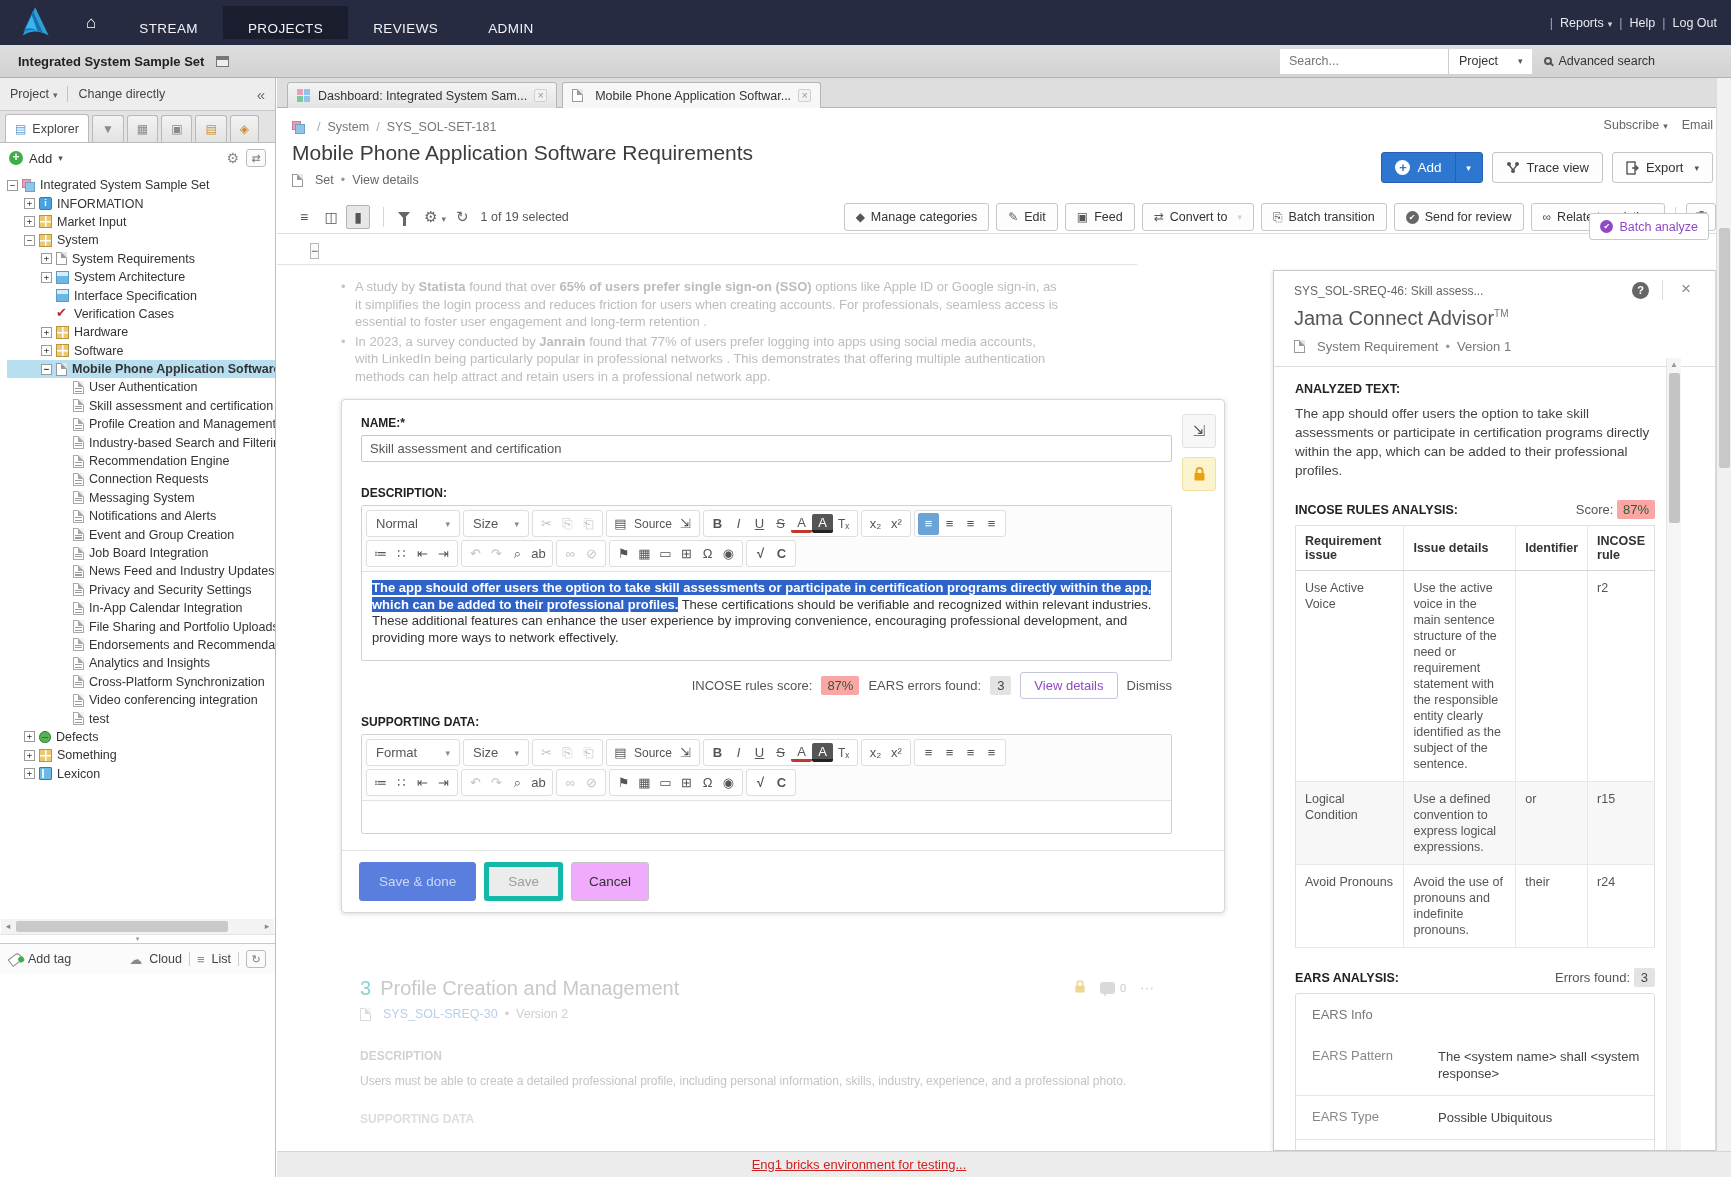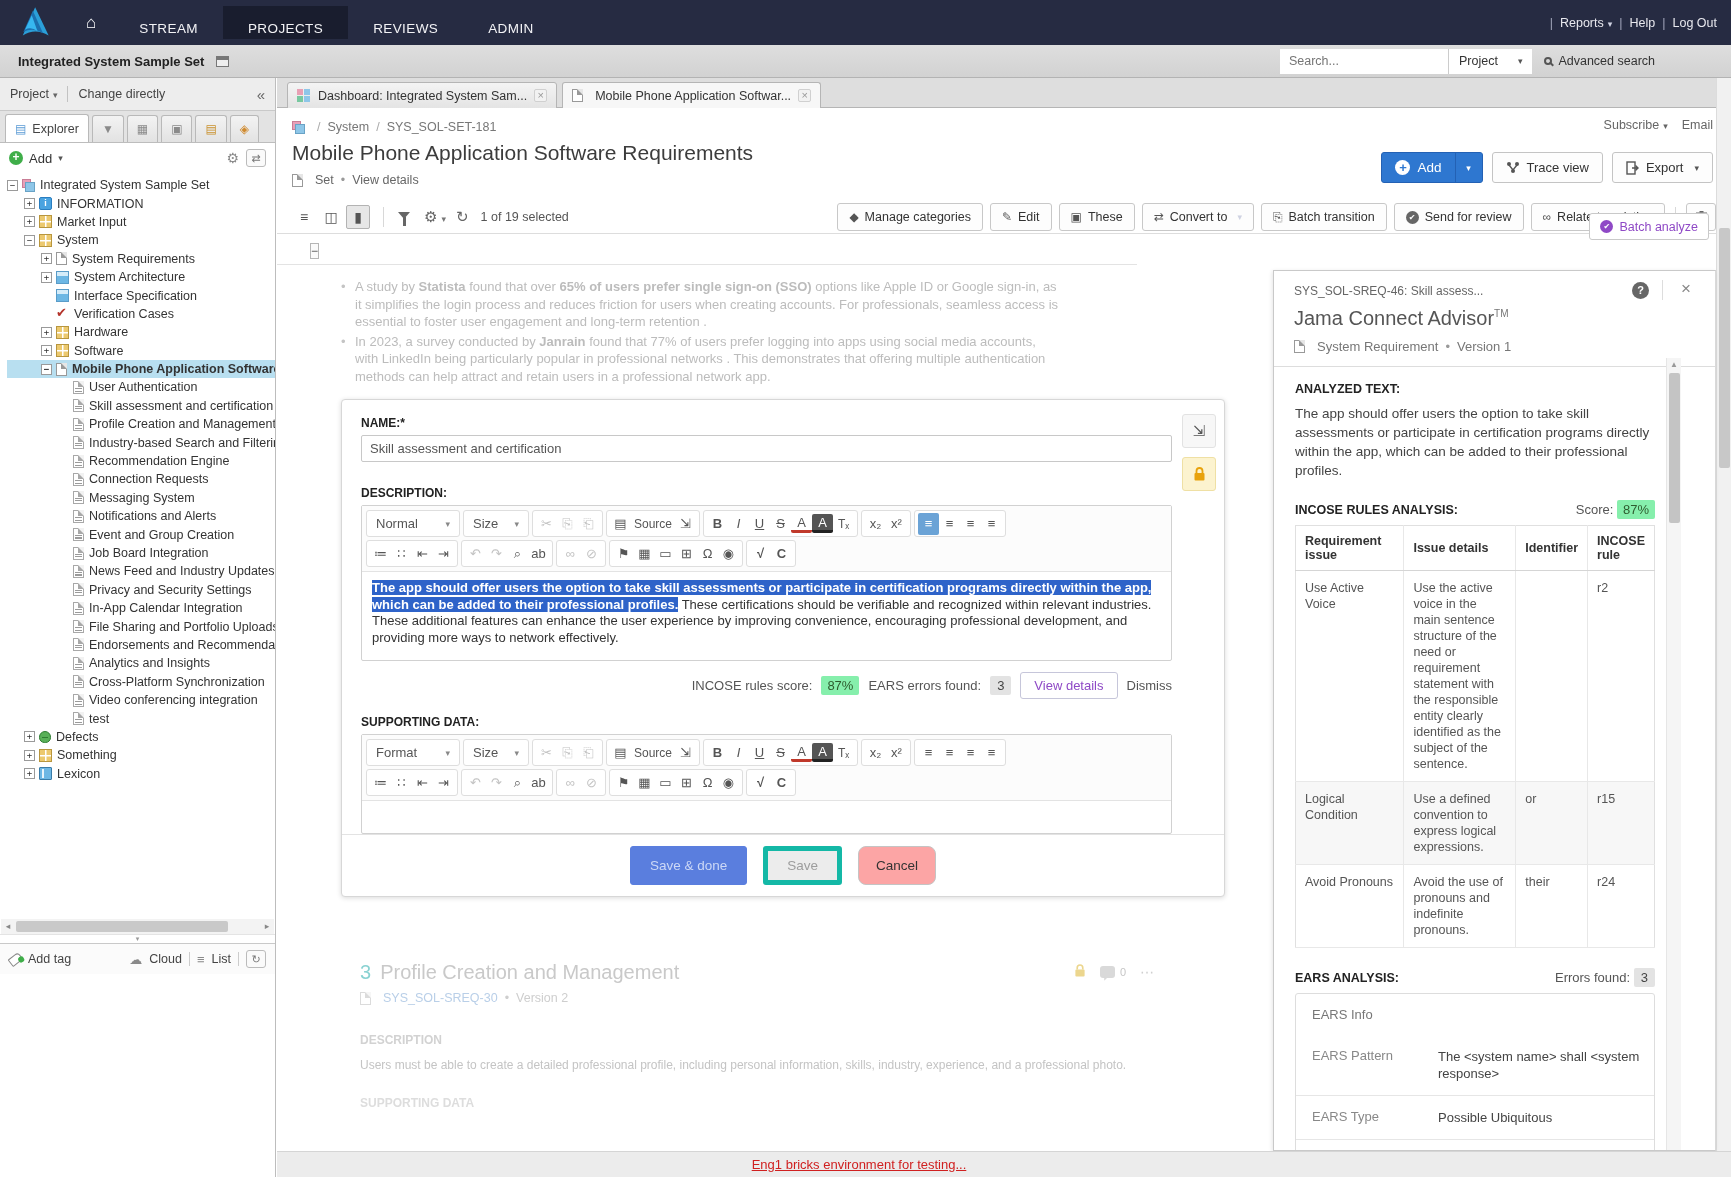"These" span { text: These -> Feed }
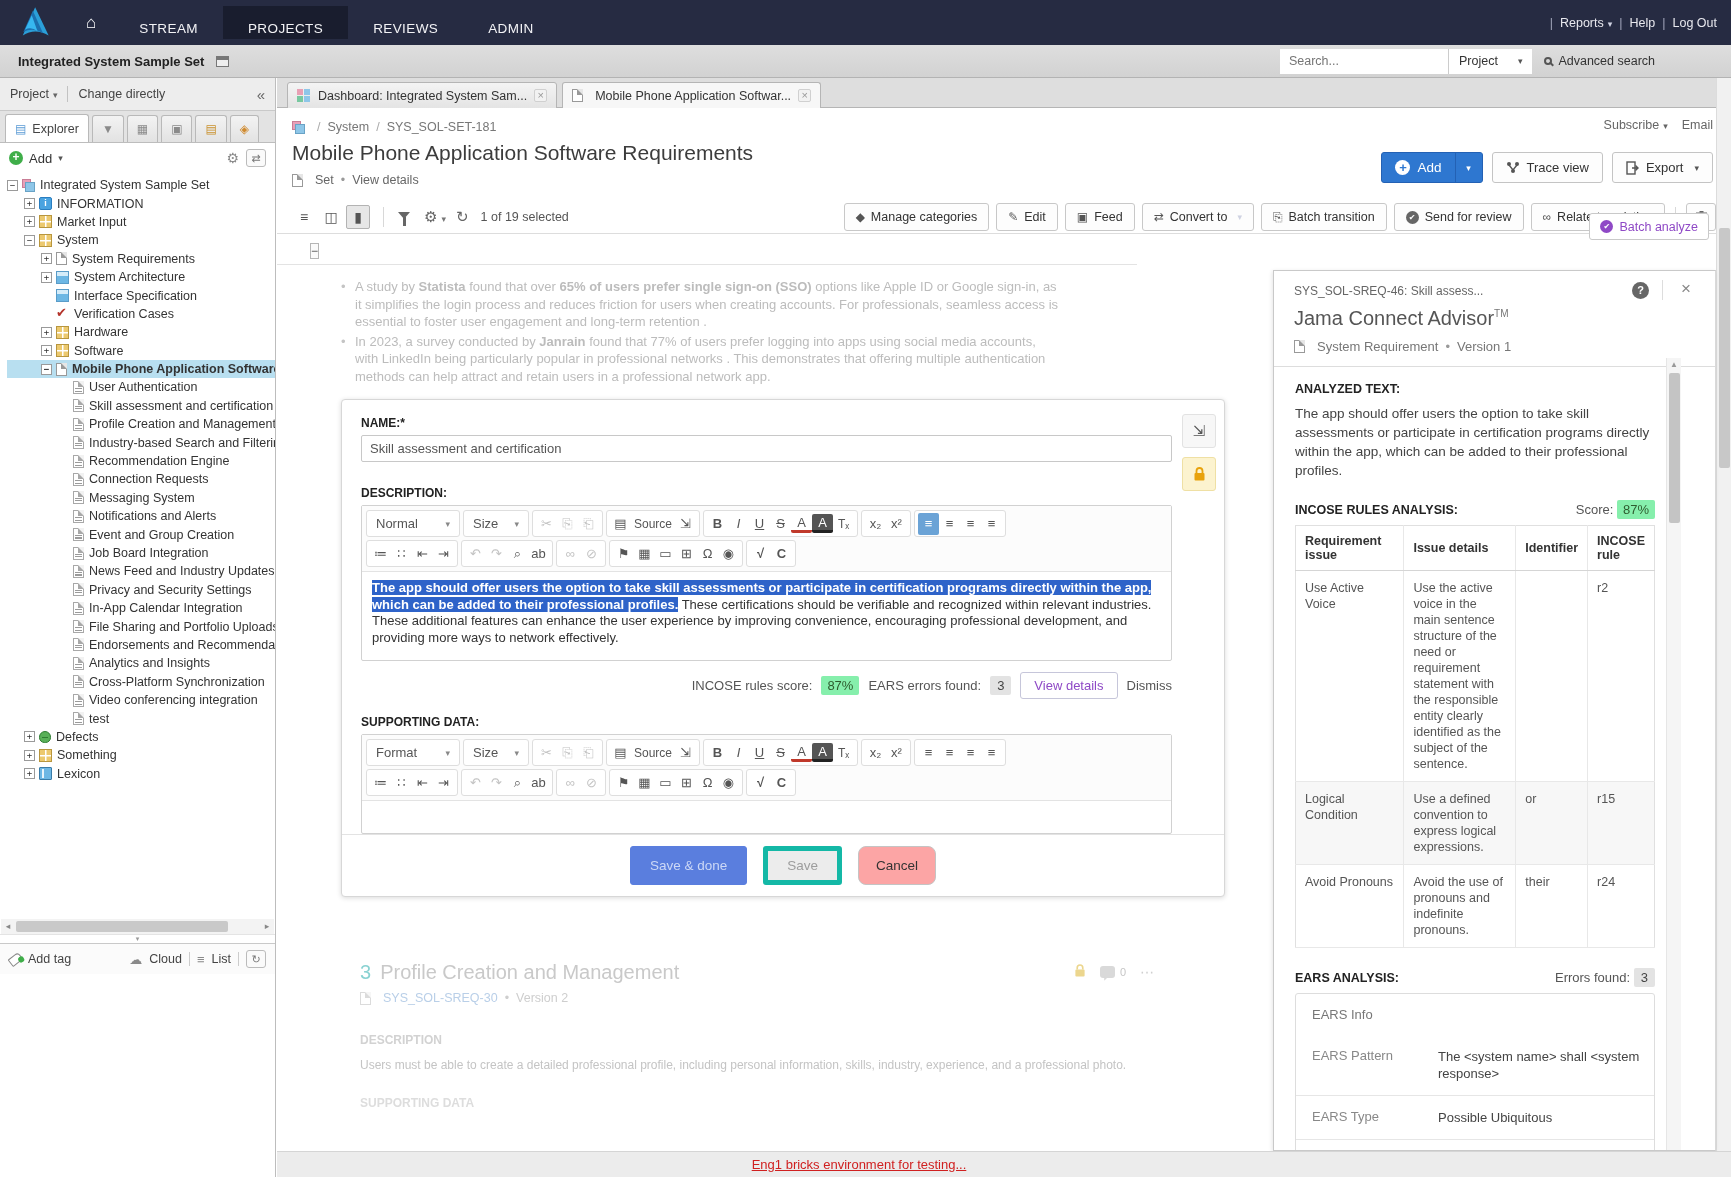"87%" .badge-green { background: #86efac -> #fca5a5 }
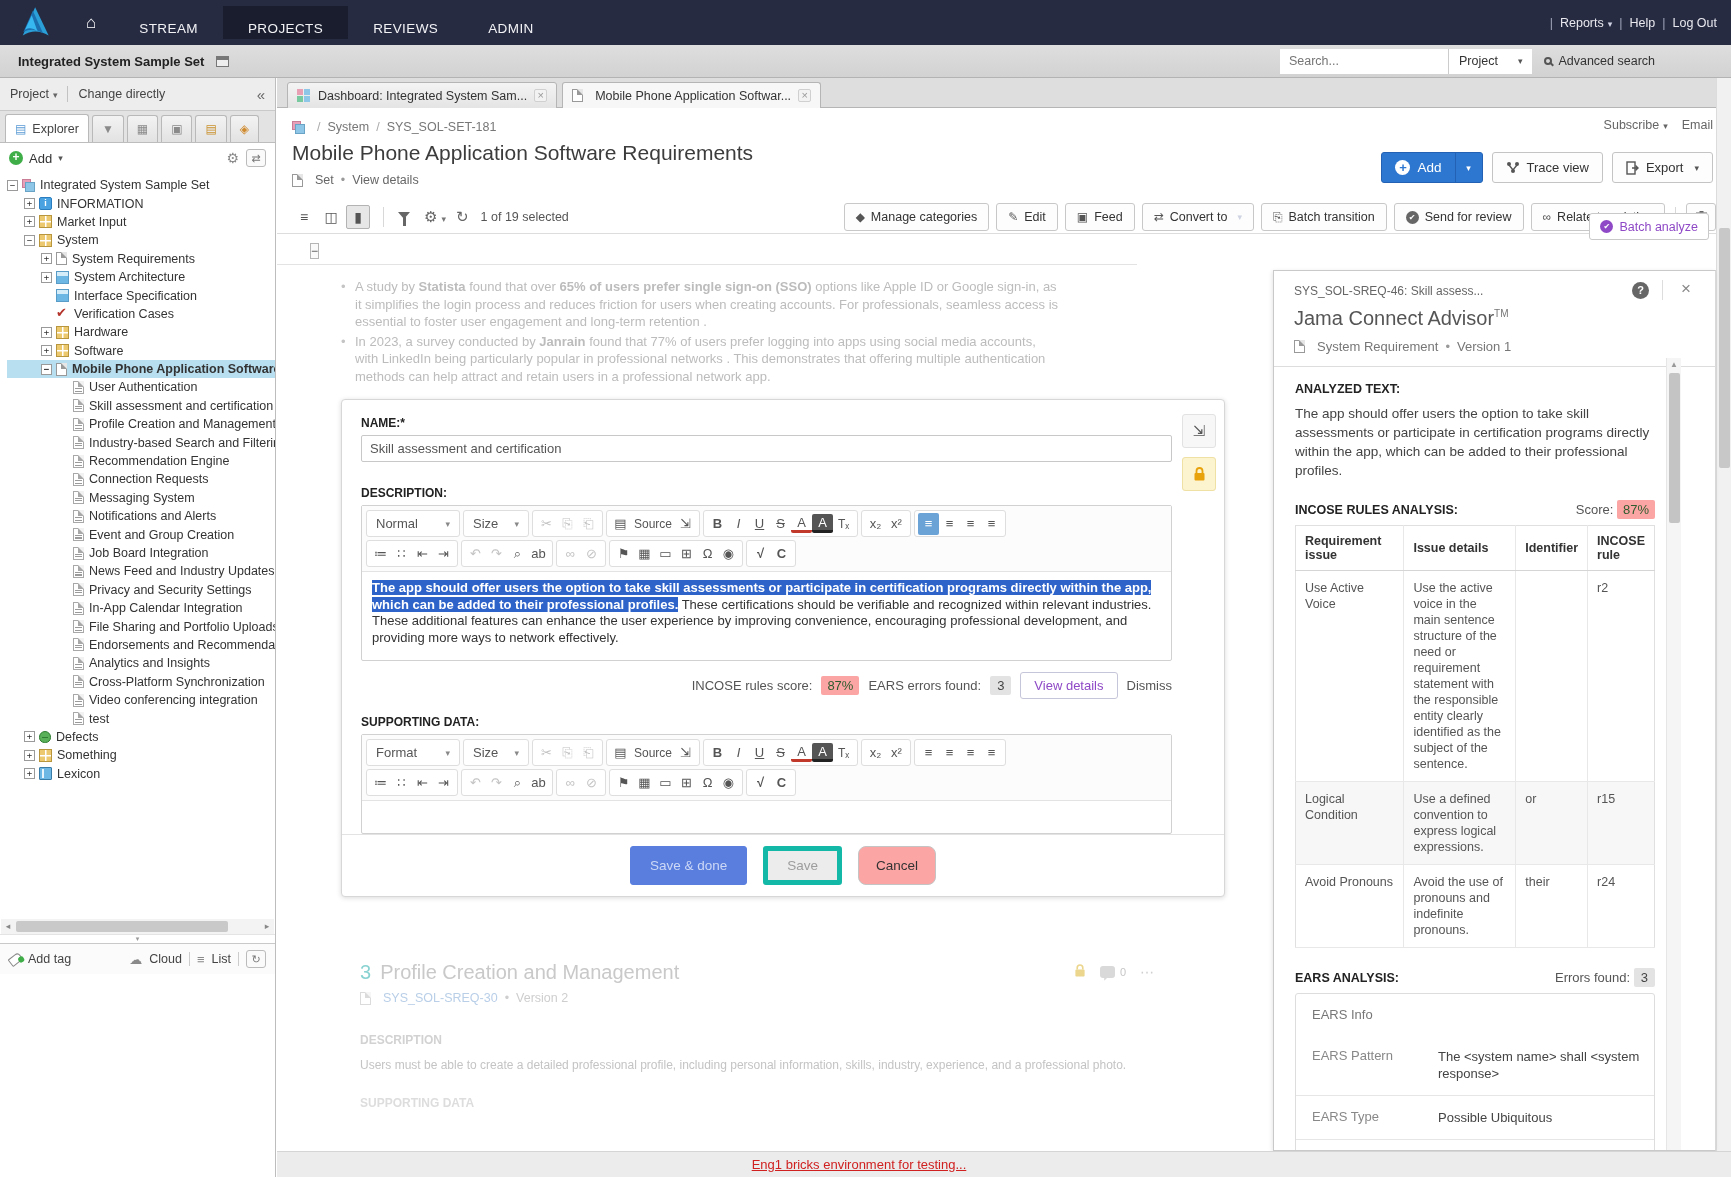"Save & done" .card-footer { gap: 16px -> 8px; justify-content: center -> flex-start; margin-top: none -> 16px }
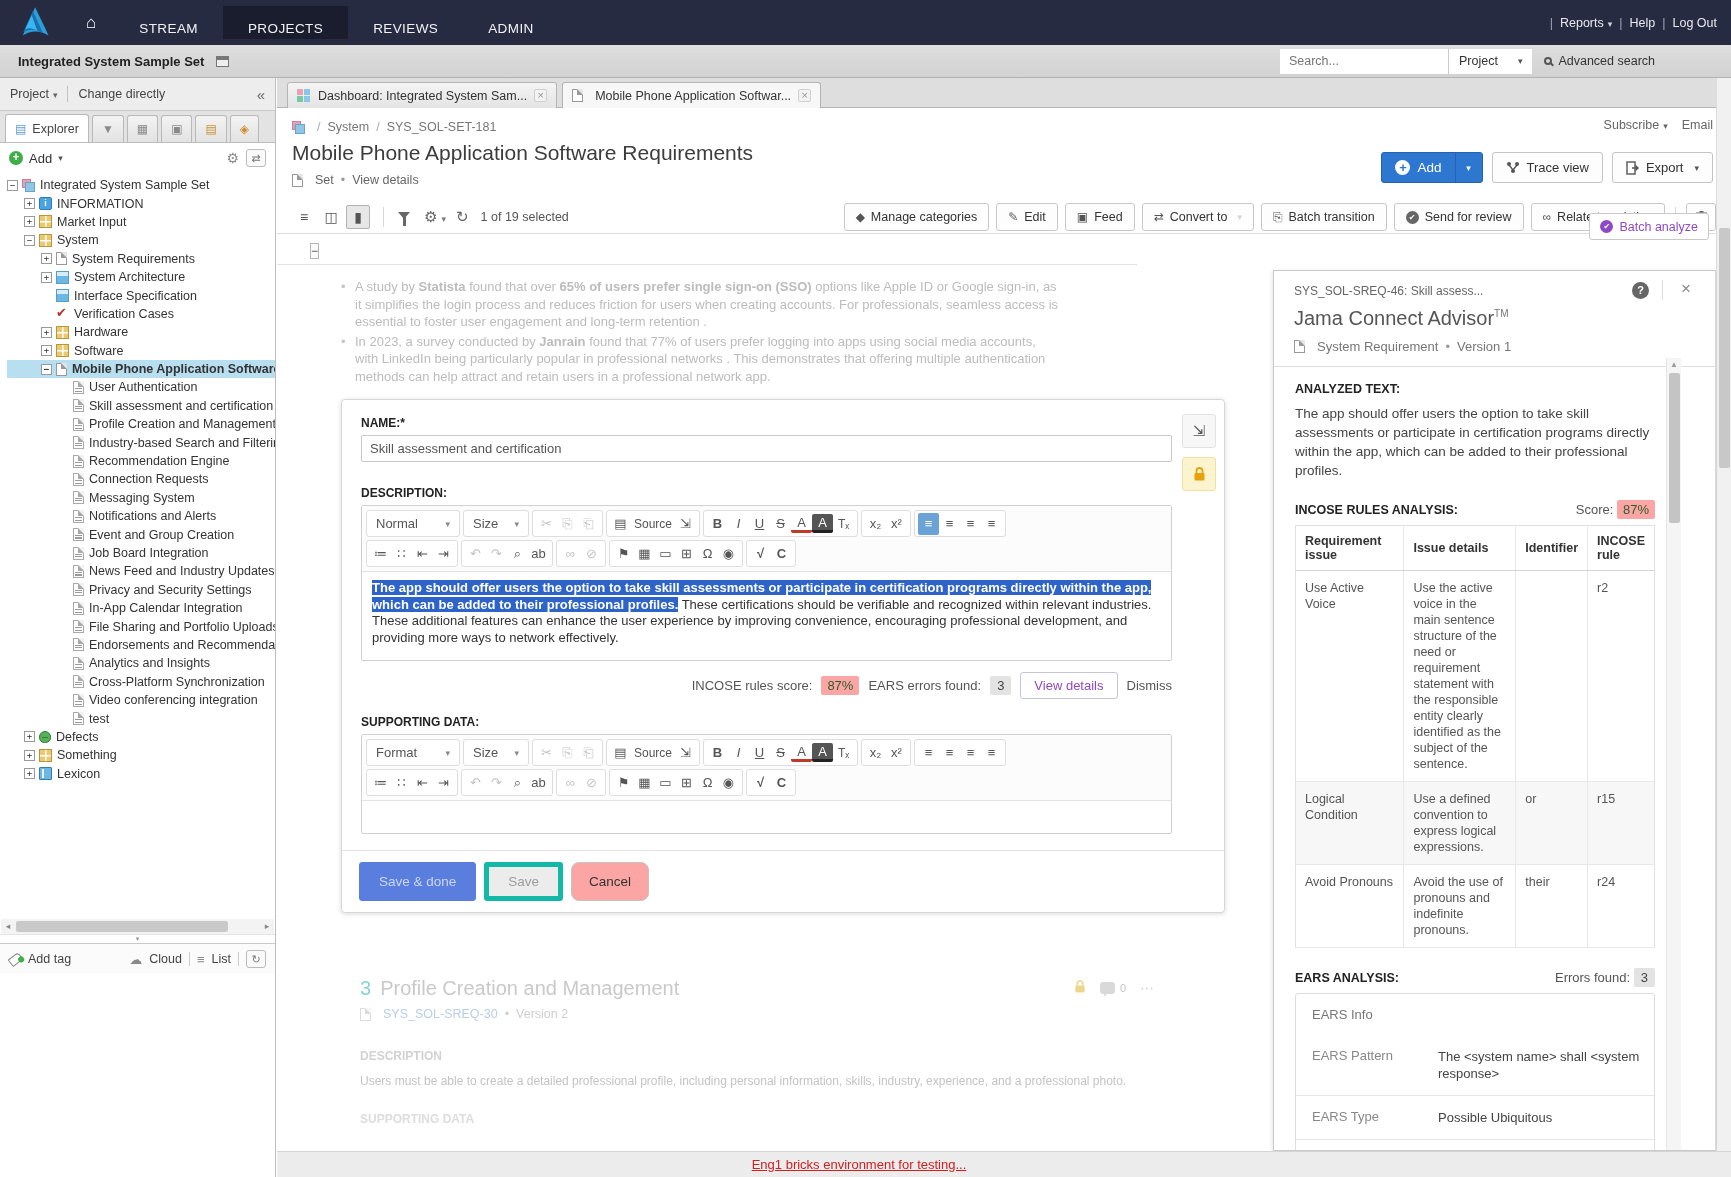"Cancel" .btn-cancel { background: #fca5a5 -> #f0abfc; border-radius: 8px -> 3px }
